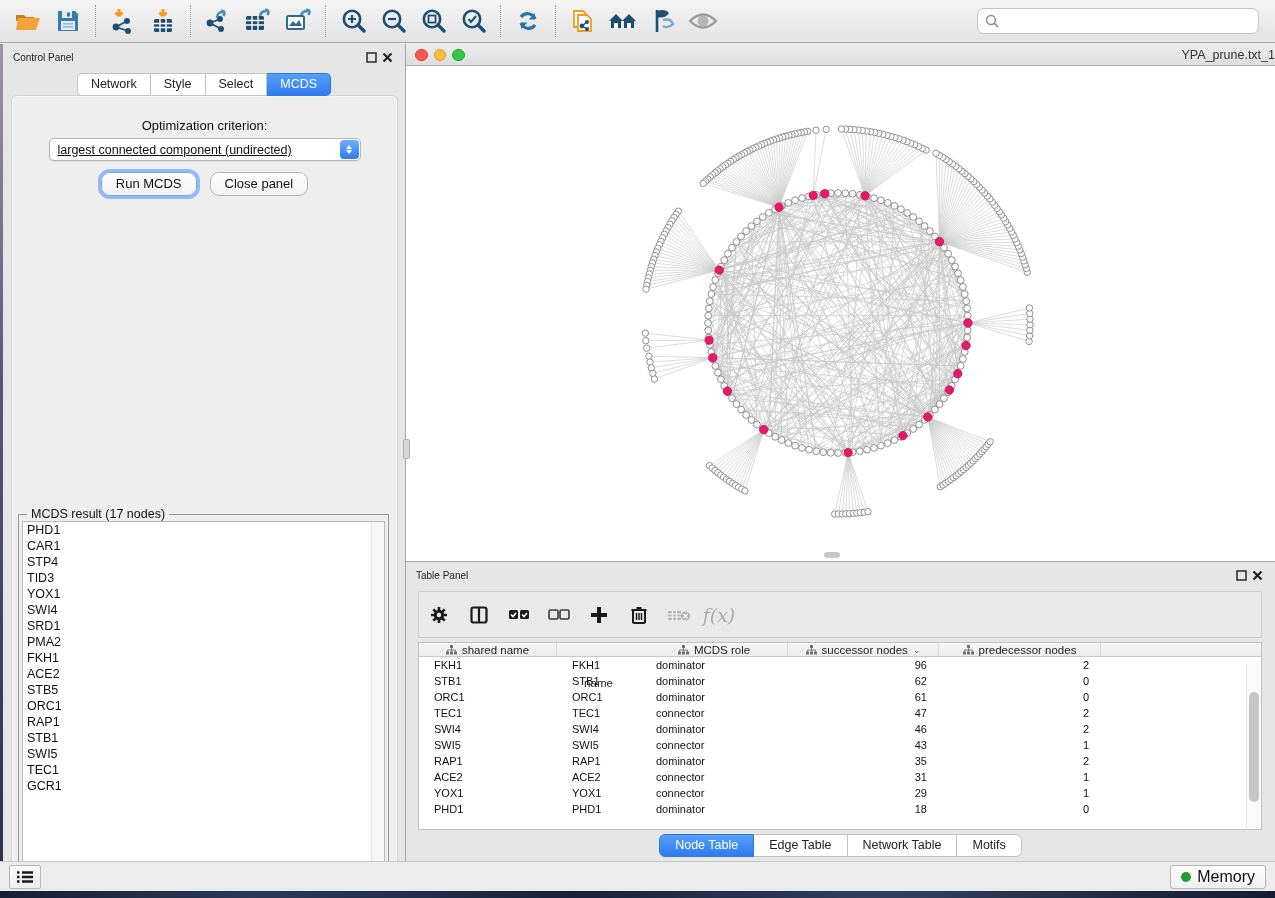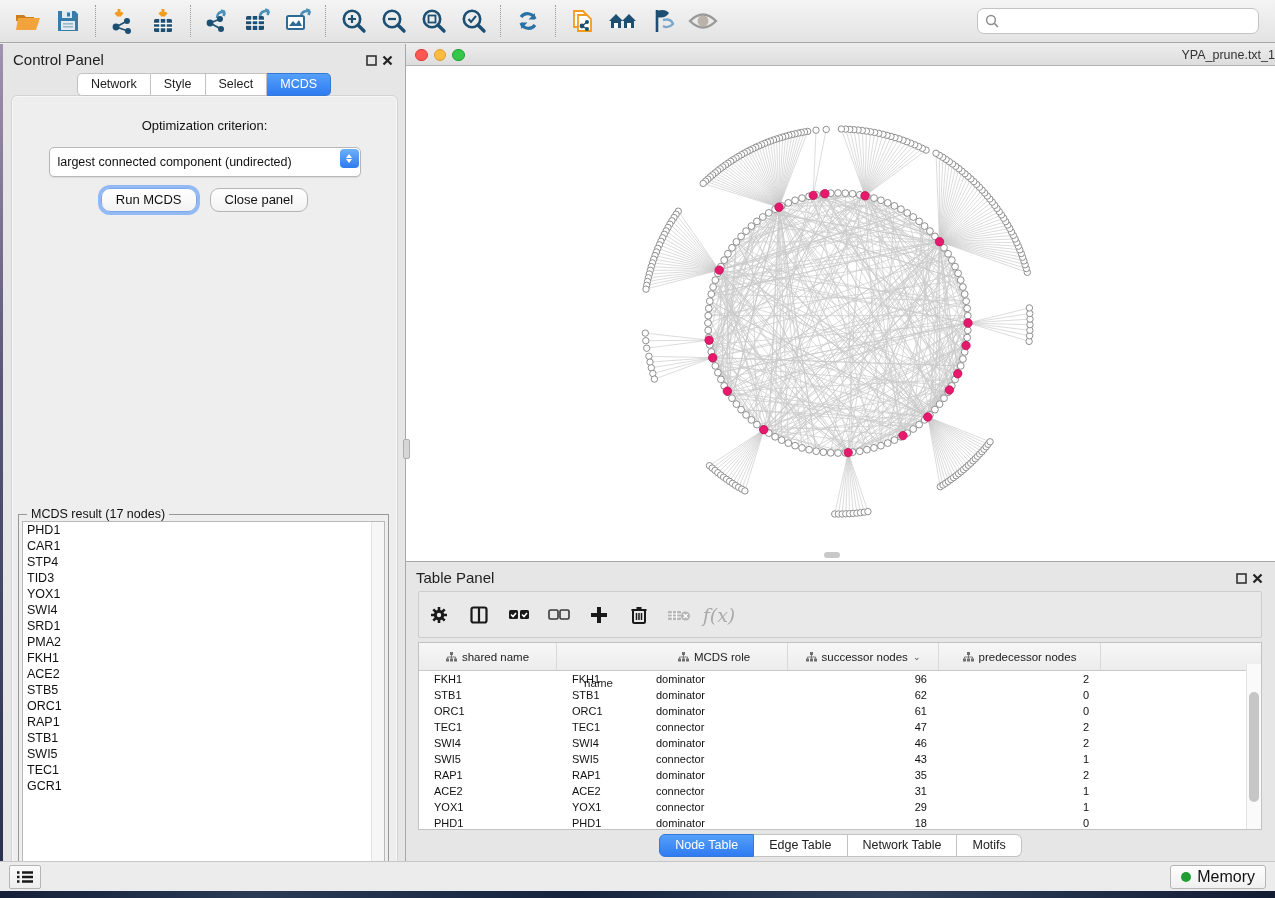"Control Panel" .panel-titlebar { align-items: flex-end -> center; font-size: 15px -> 10px }
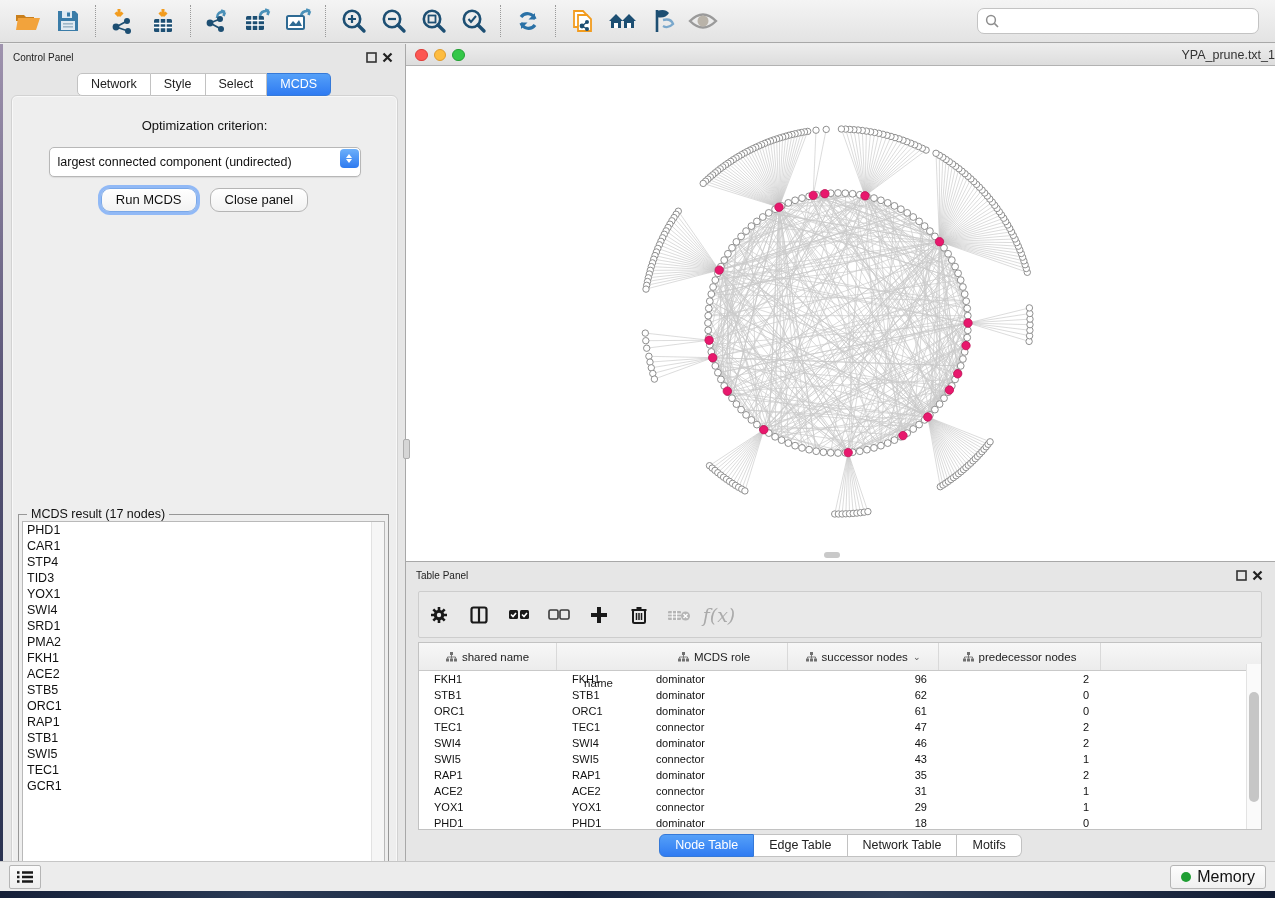"largest connected component (undirected)" .combo { height: 30px -> 23px; margin: 14px auto 0 auto -> 5px auto 0 auto; text-decoration: none -> underline }
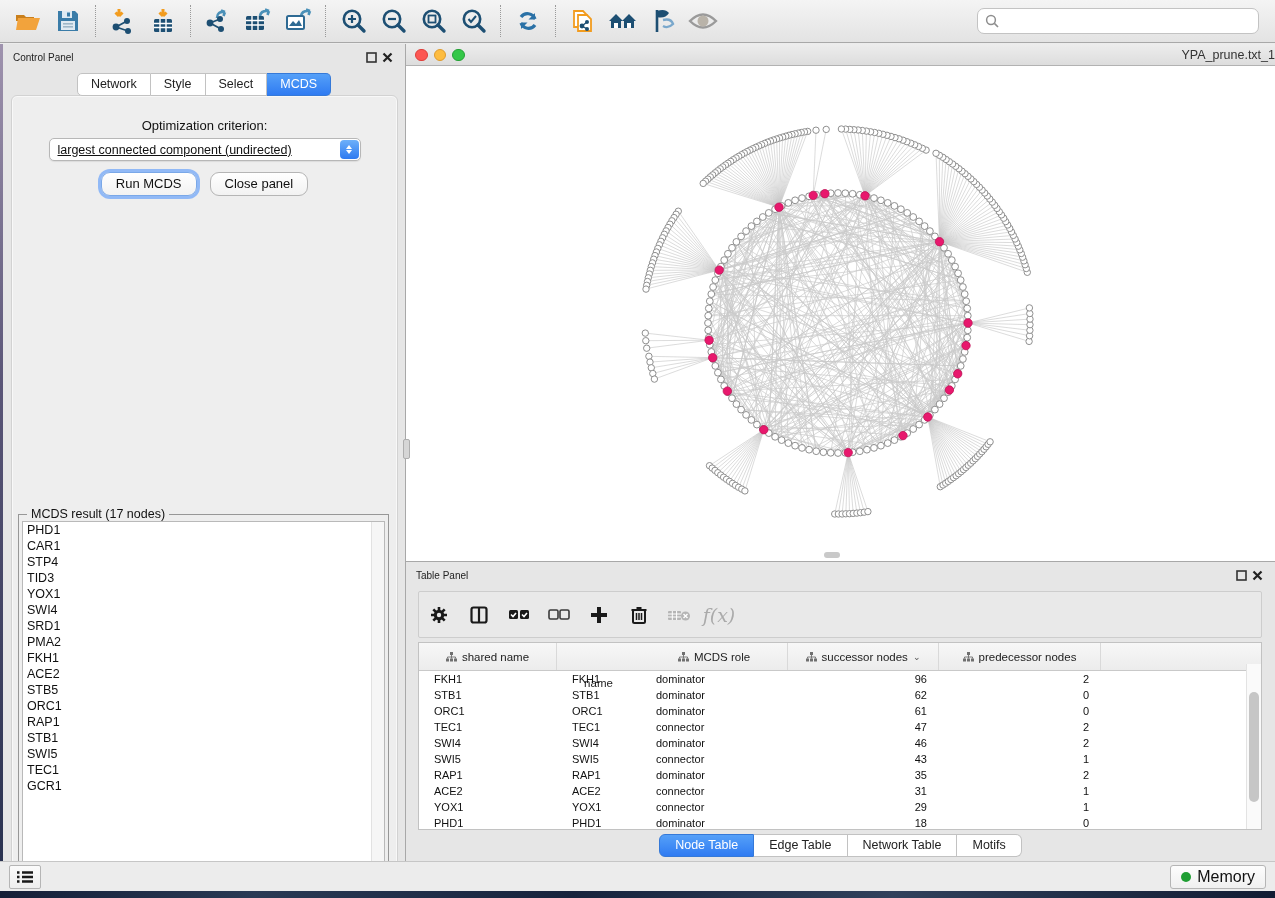"shared name" .thead { height: 28px -> 14px }
